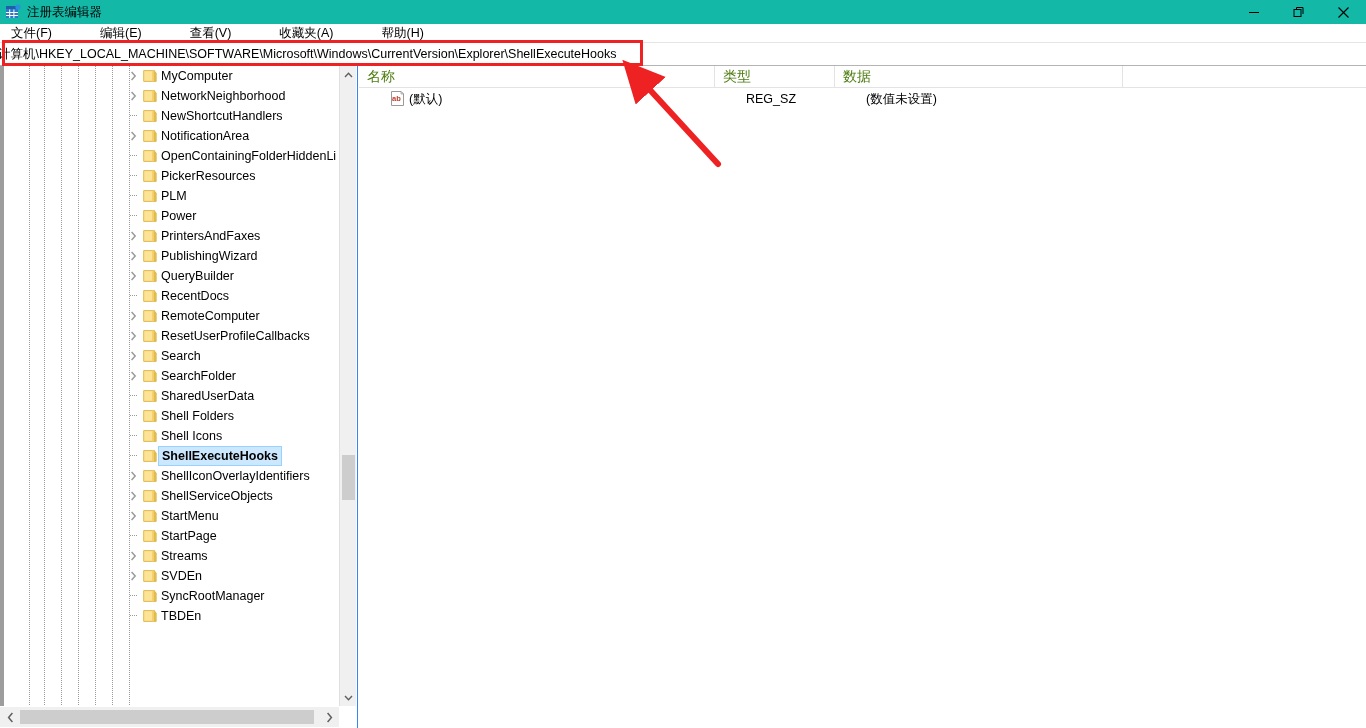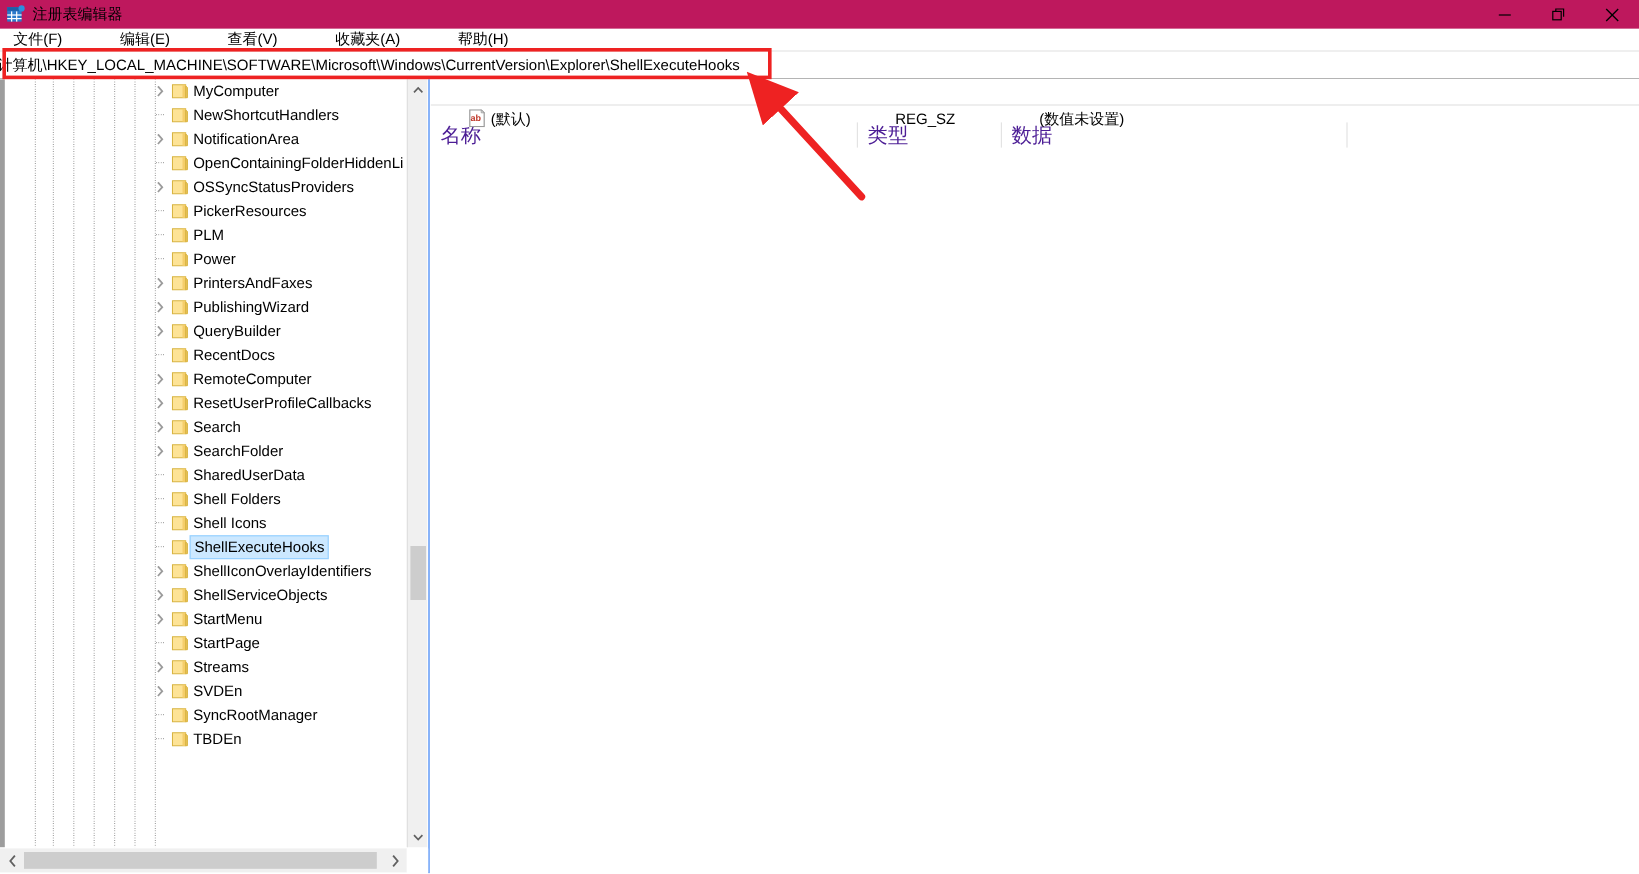"注册表编辑器" .titlebar { background: #be185d -> #14b8a6 }
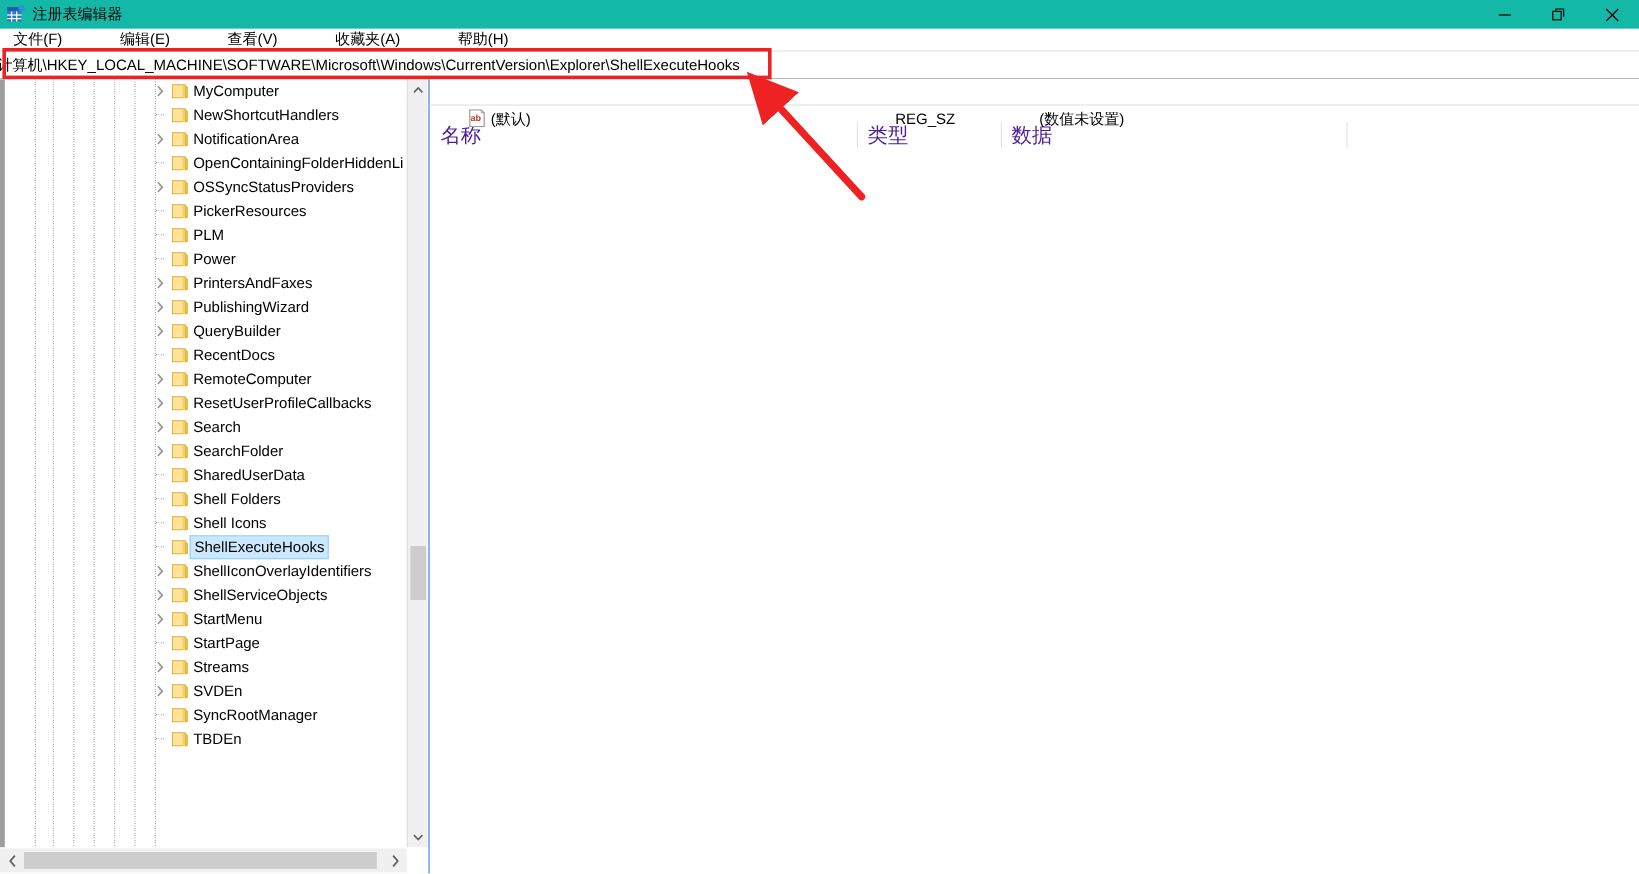"名称" .col-head { color: #4c1d95 -> #4d7c0f; font-size: 17px -> 14px; margin-top: 36px -> none }
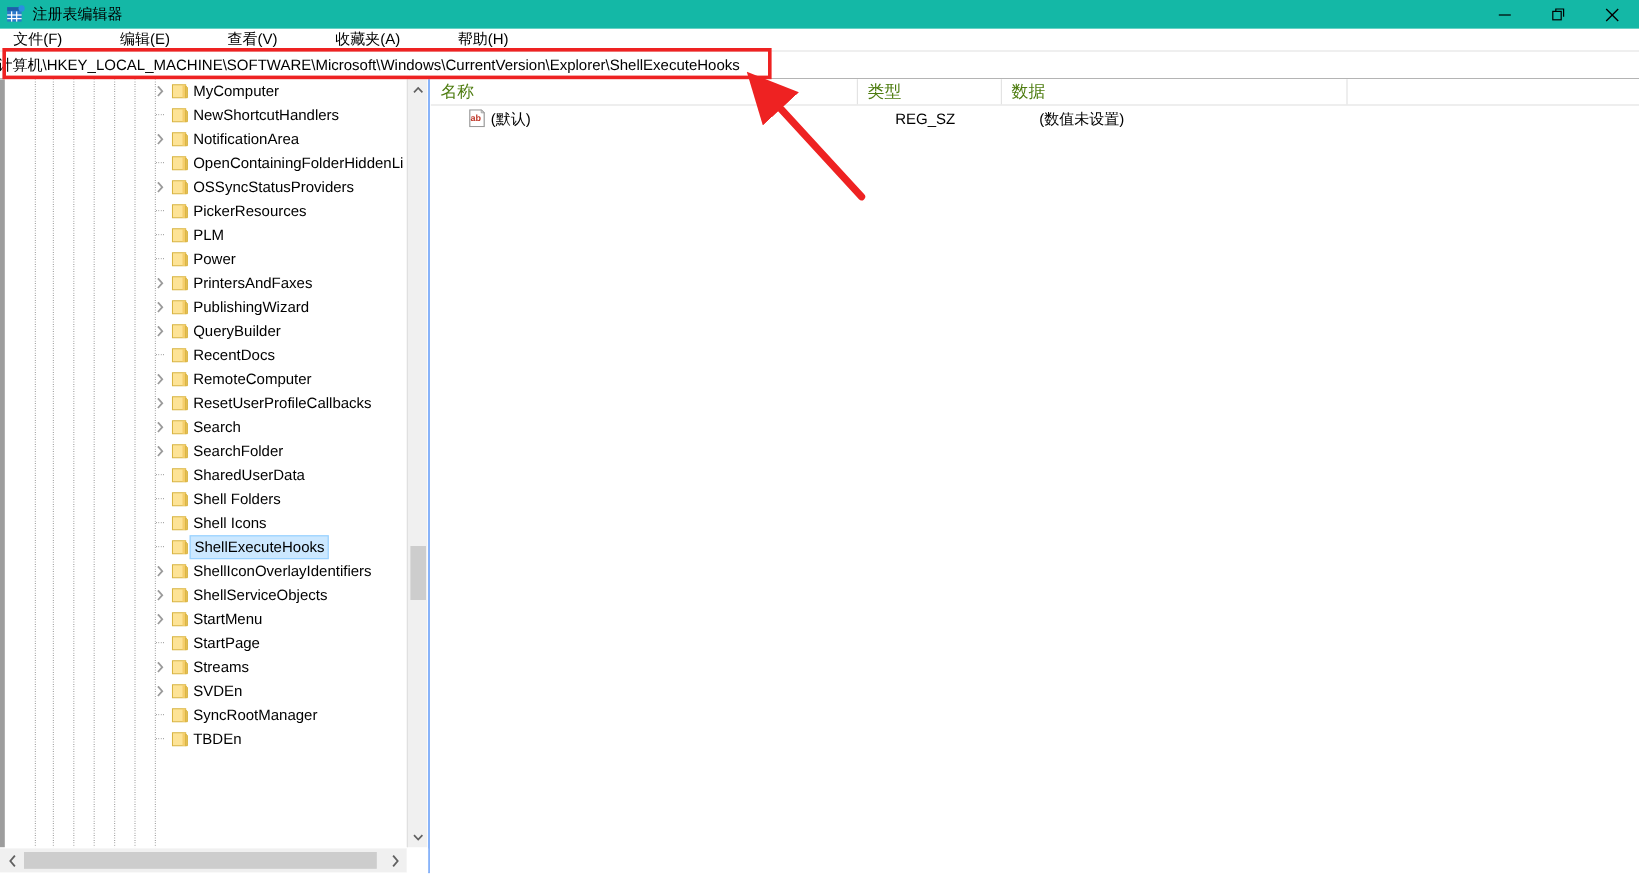"NetworkNeighborhood" div.tree-row { html: none -> <div> <span> <svg> <polyline></polyline> </svg> </span> <span><svg> <path></path> <path></path> <path></path> </svg></span> <span>NetworkNeighborhood</span> </div> }
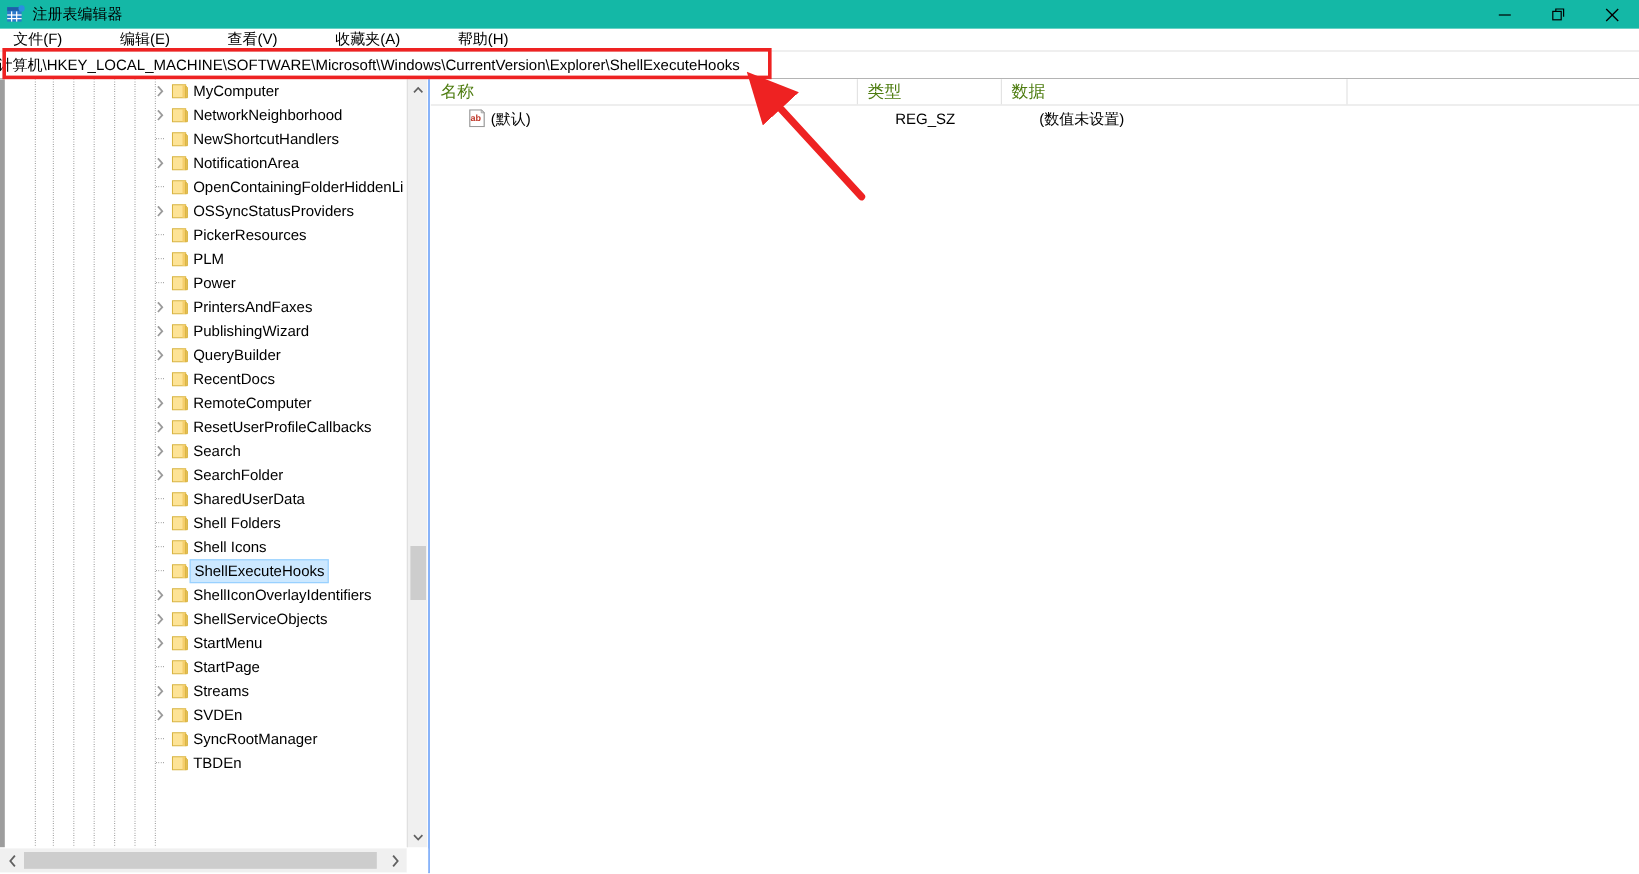"OSSyncStatusProviders" div.tree-row { html: <div> <span> <svg> <polyline></polyline> </svg> </span> <span><svg> <path></path> <path></path> <path></path> </svg></span> <span>OSSyncStatusProviders</span> </div> -> none }
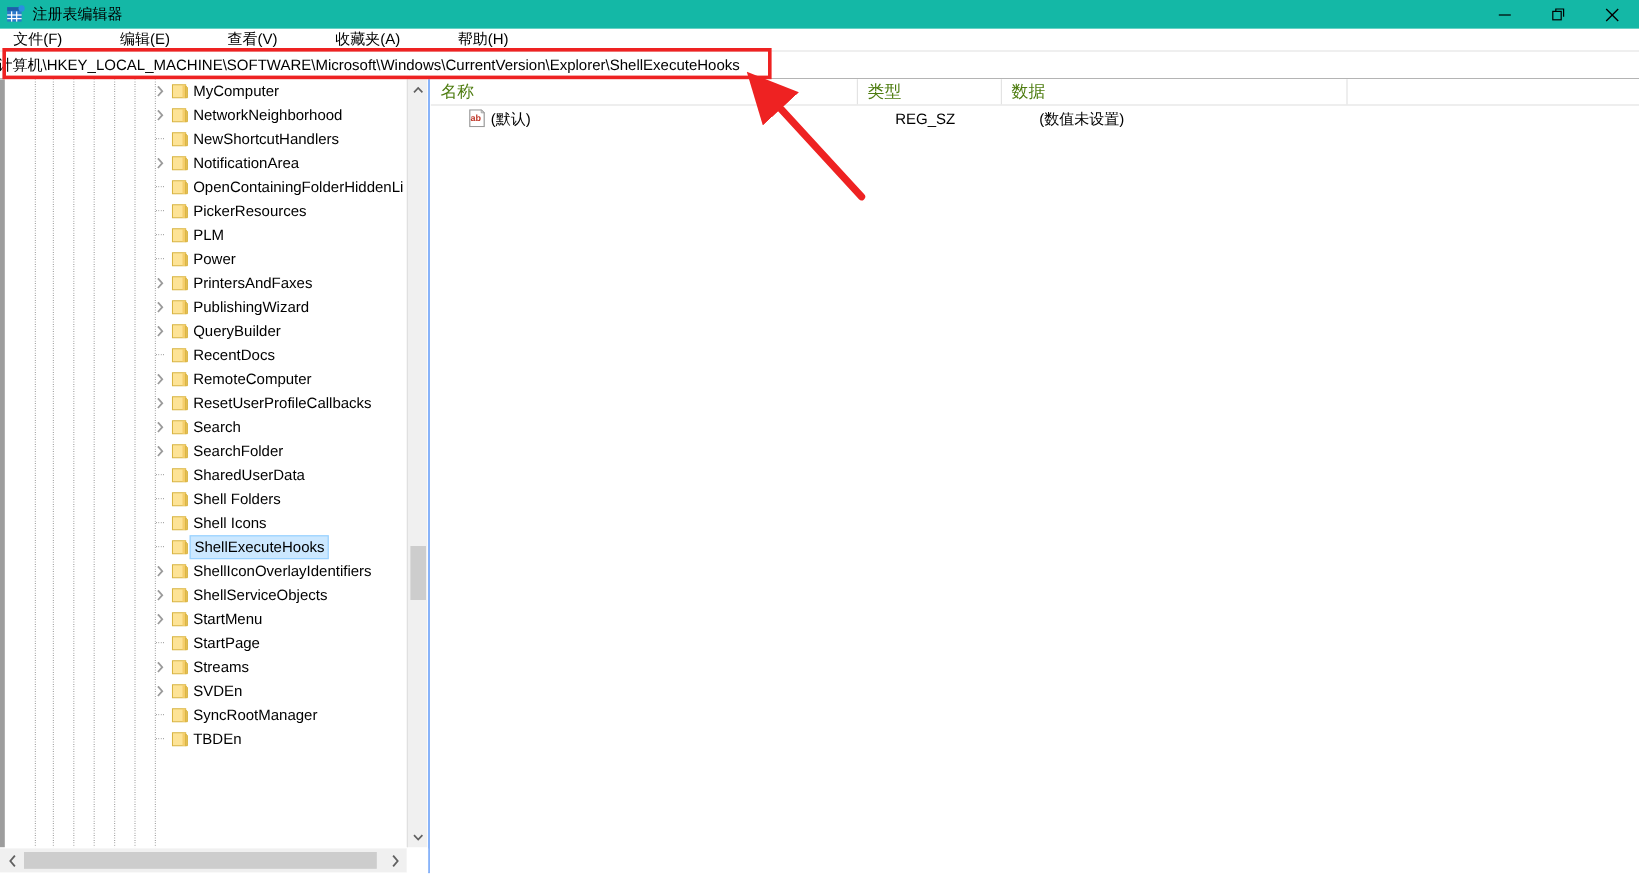"ShellExecuteHooks" .tree-row.selected .tree-label { font-weight: none -> bold }
